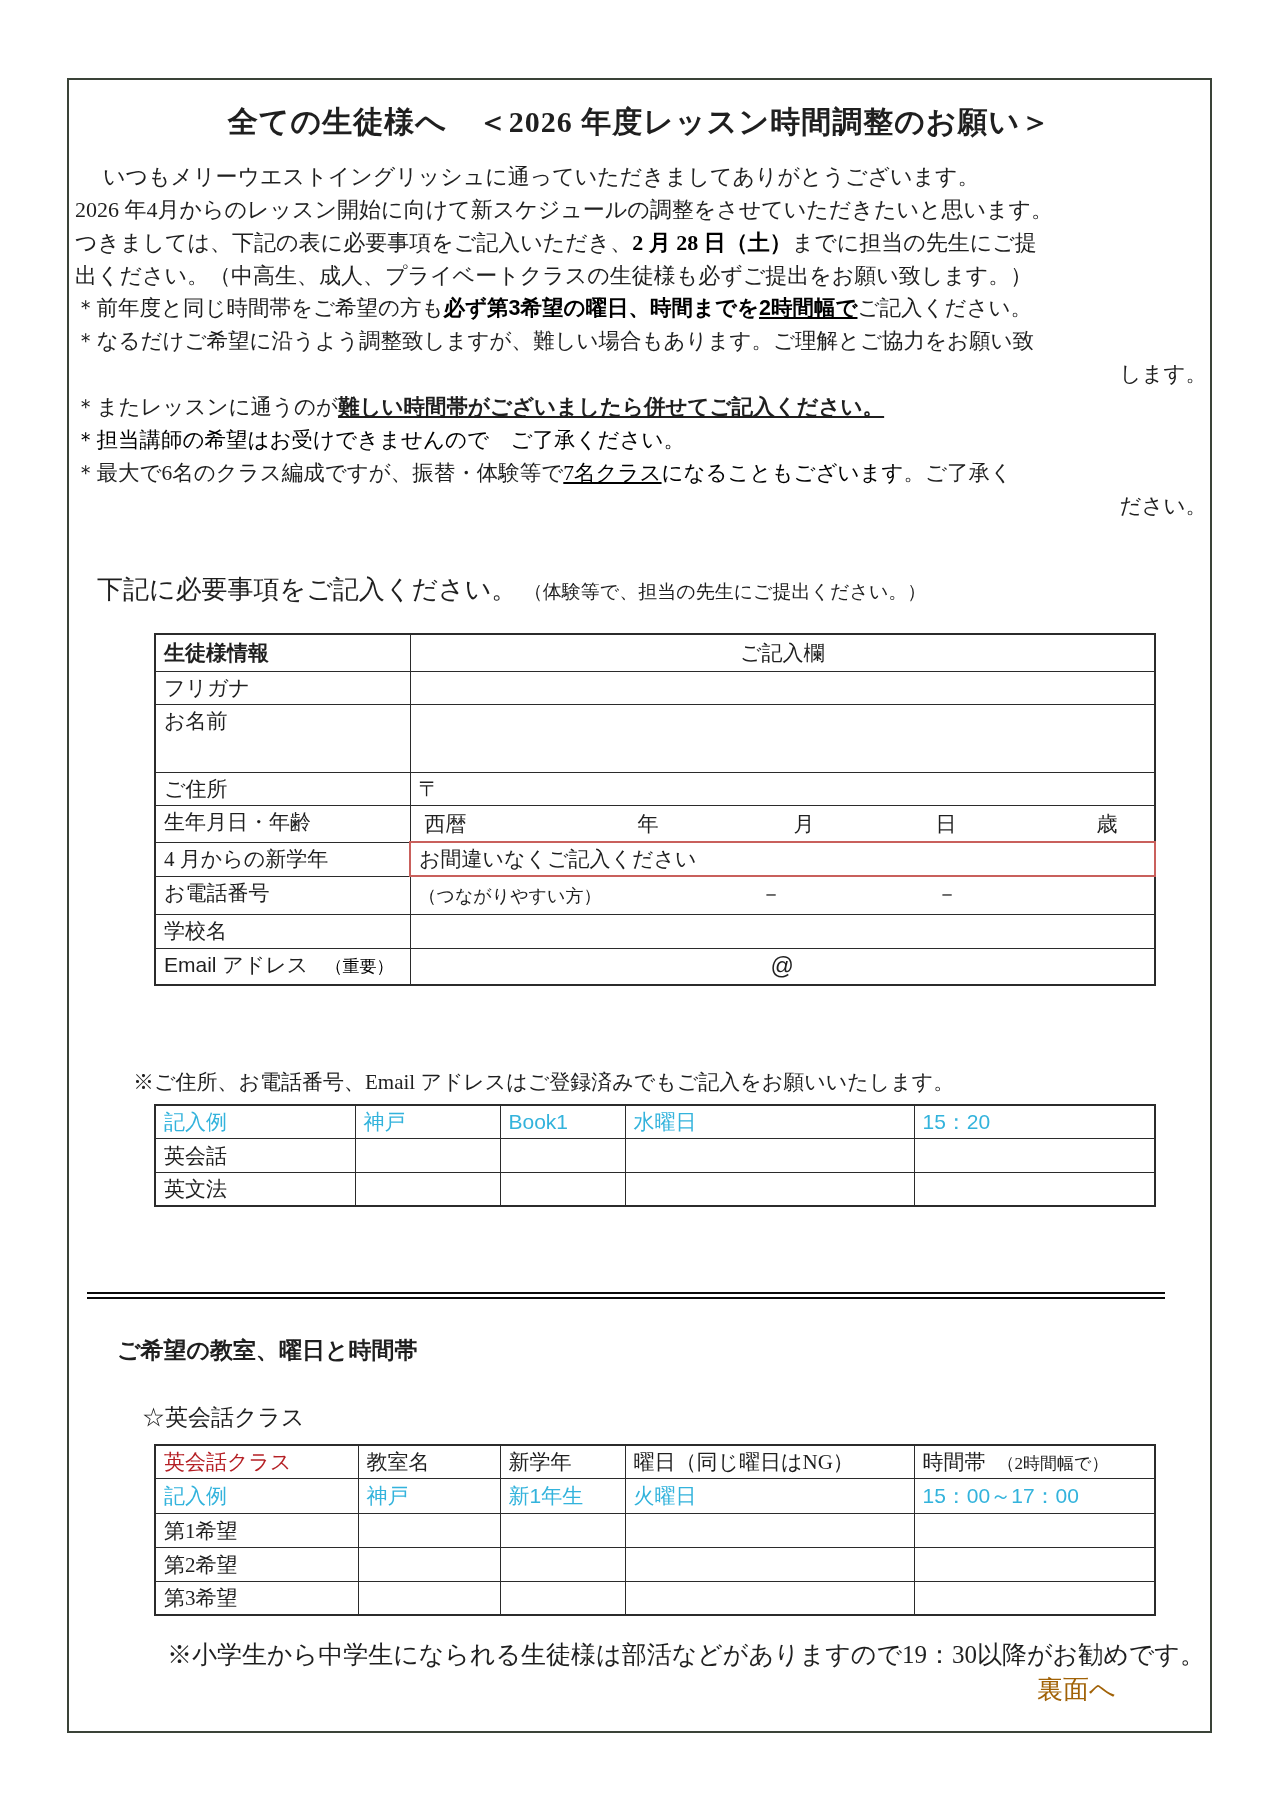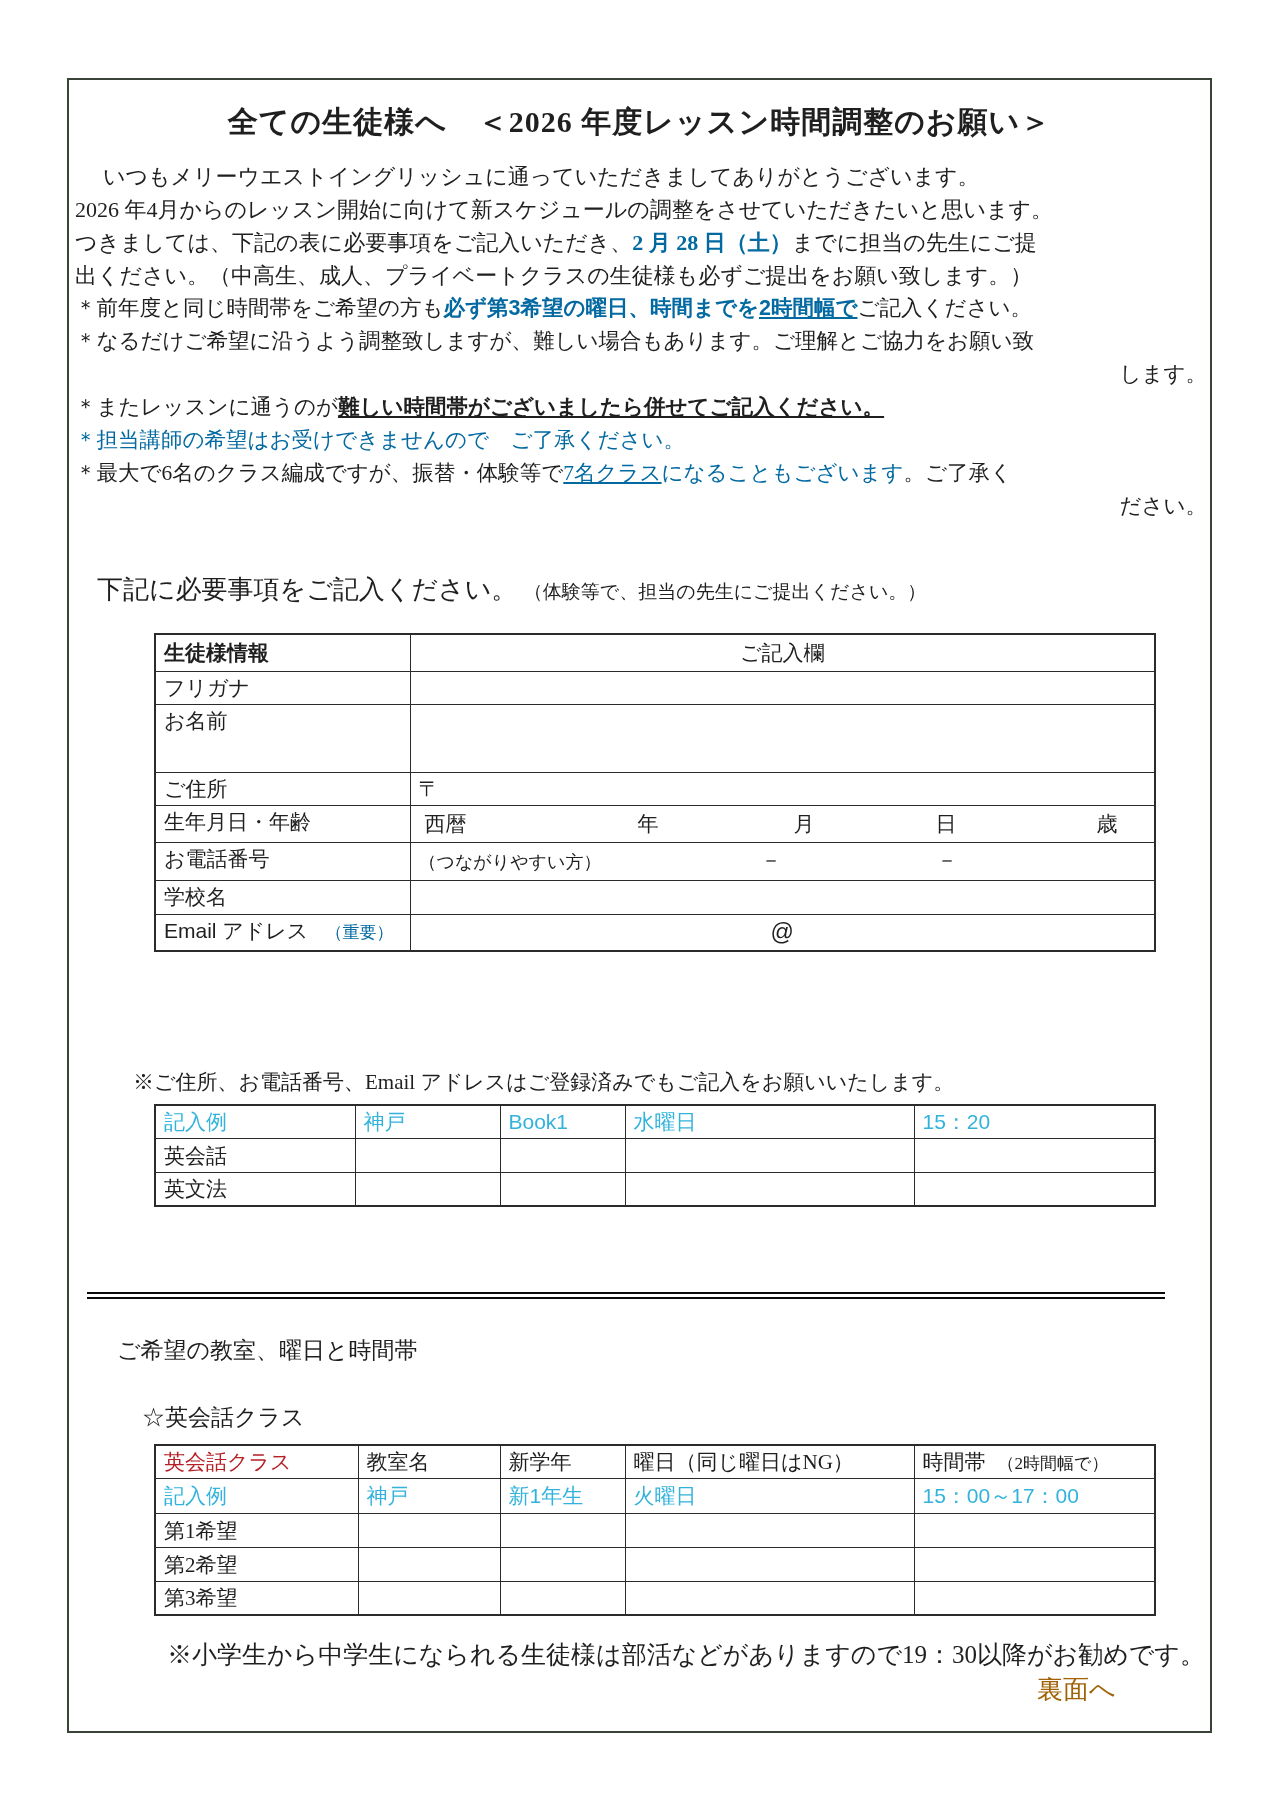"2 月 28 日（土）" .red { color: #0369a1 -> #000000 }
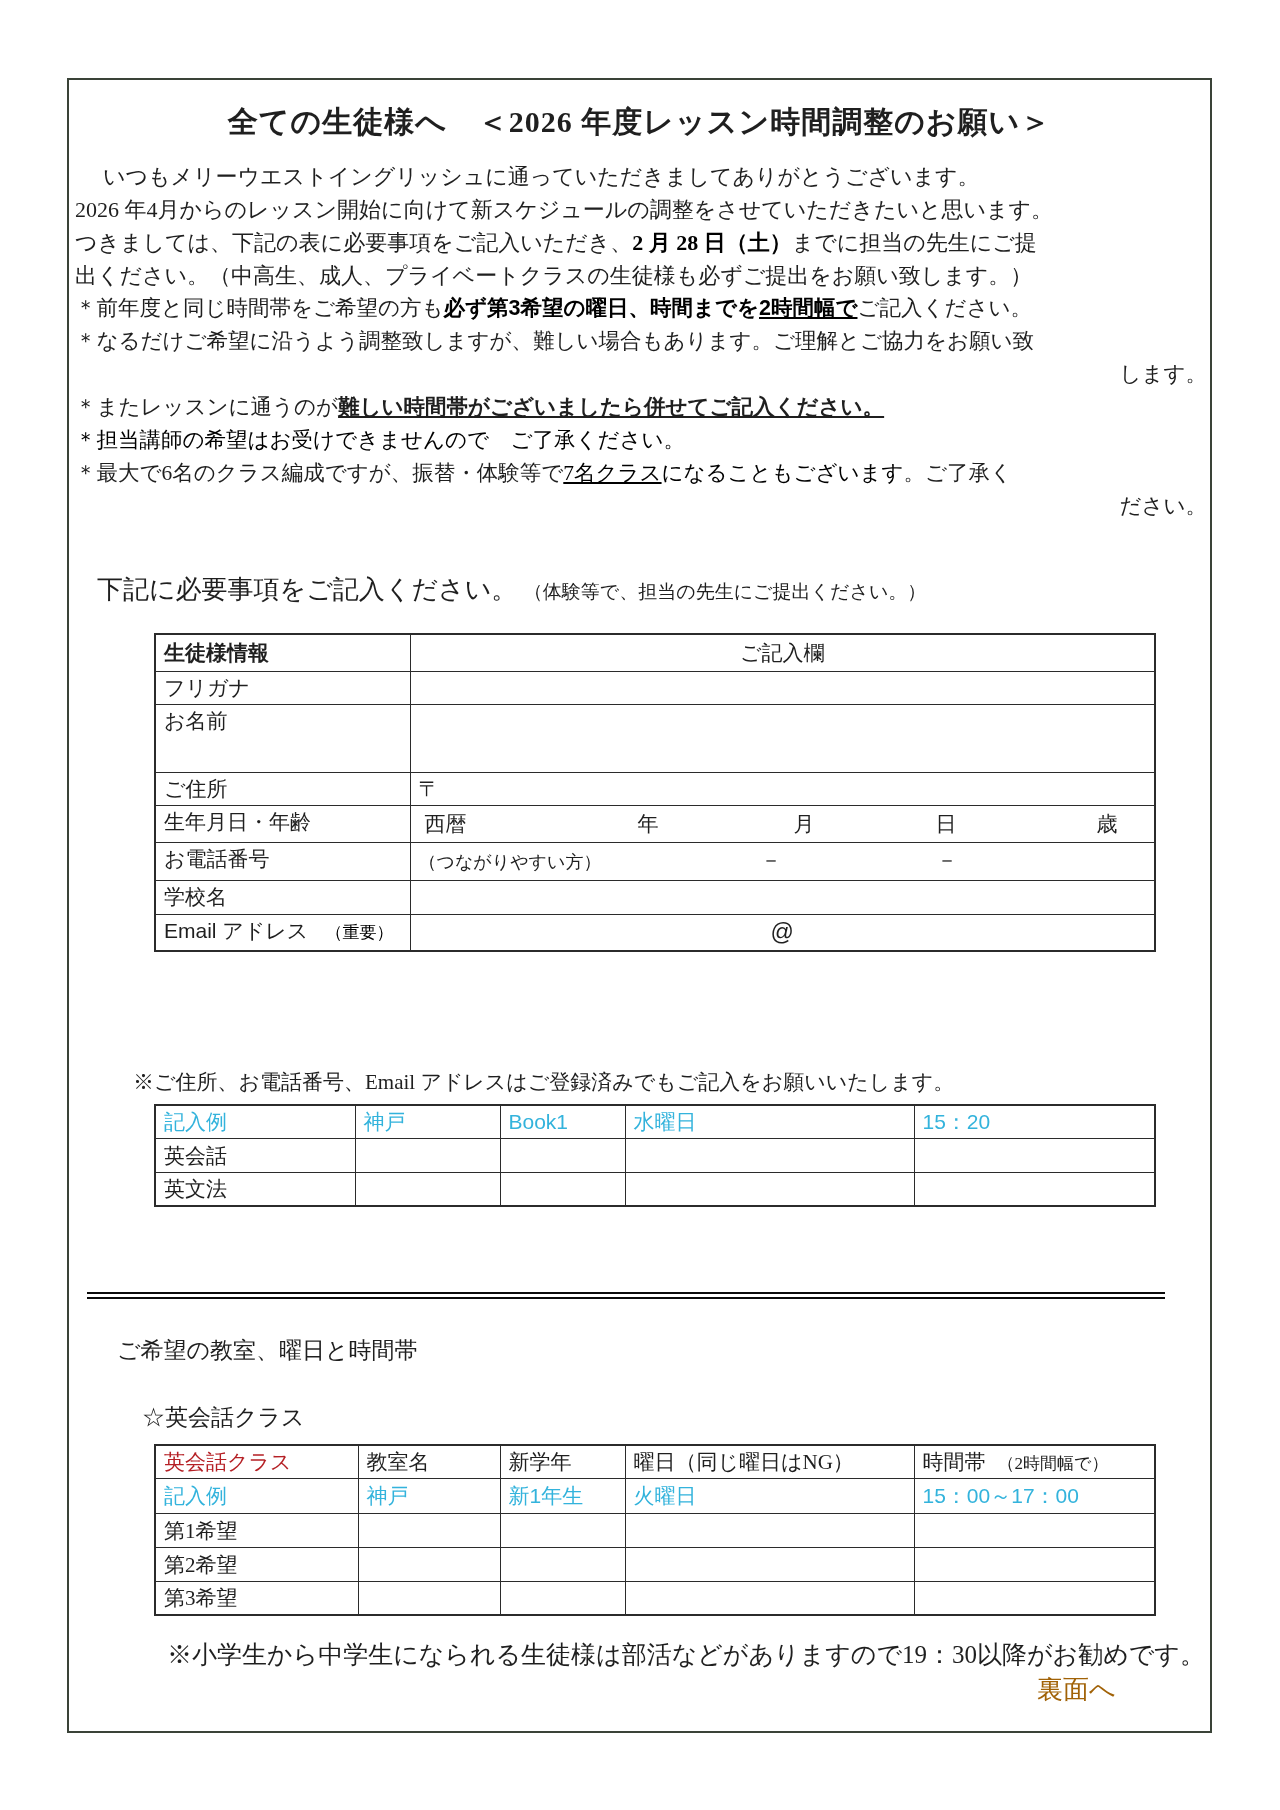"4 月からの新学年" tr { html: none -> <tr> <td>4 月からの新学年</td> <td>お間違いなくご記入ください</td> </tr> }
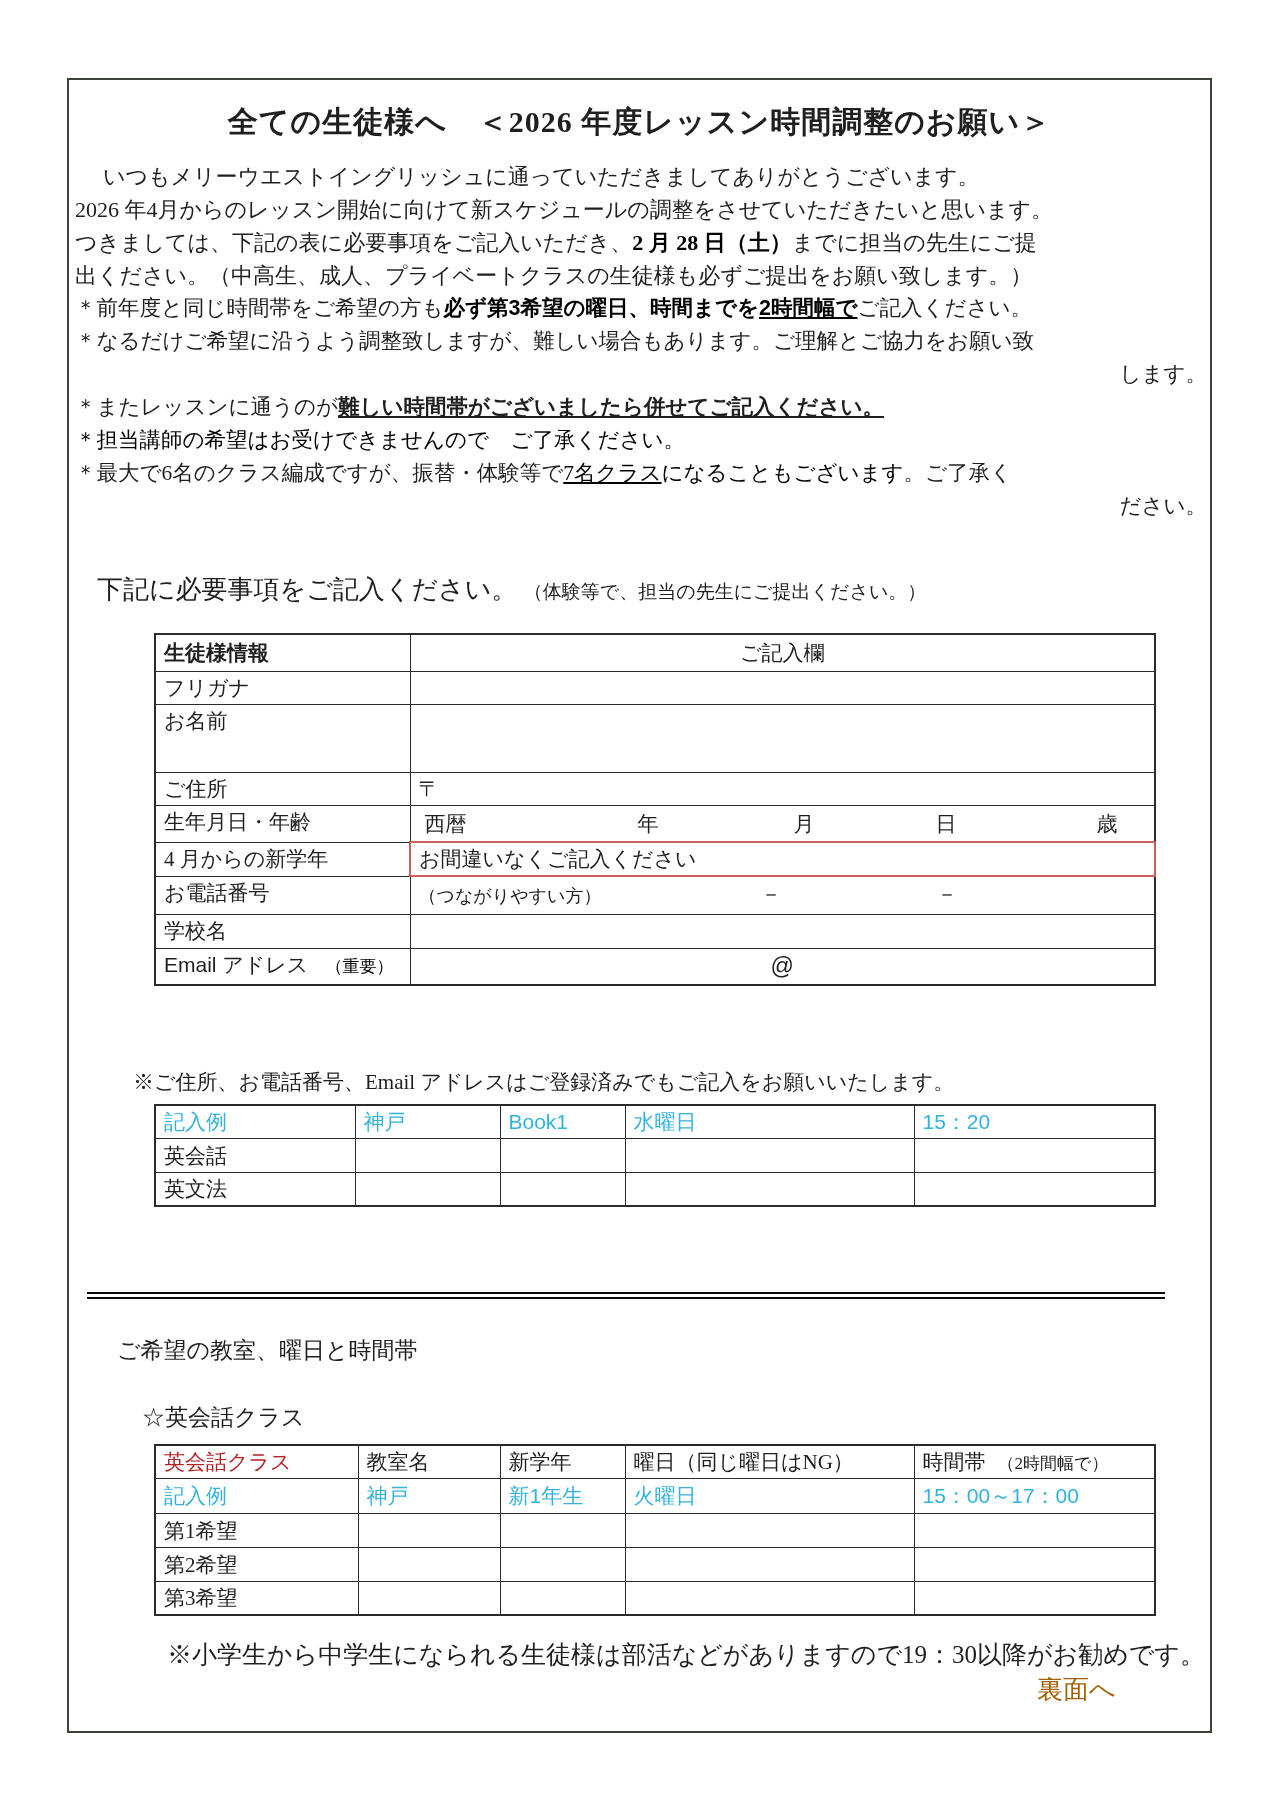"ご希望の教室、曜日と時間帯" .sec-heading { font-weight: normal -> bold }
